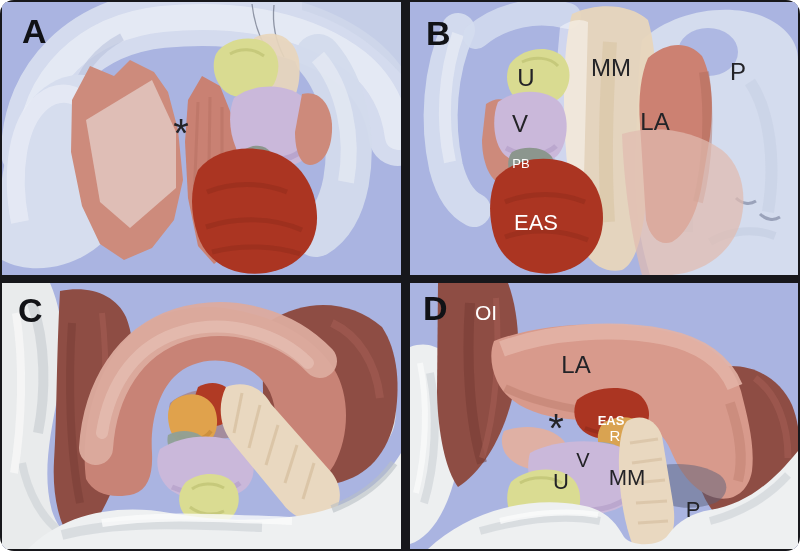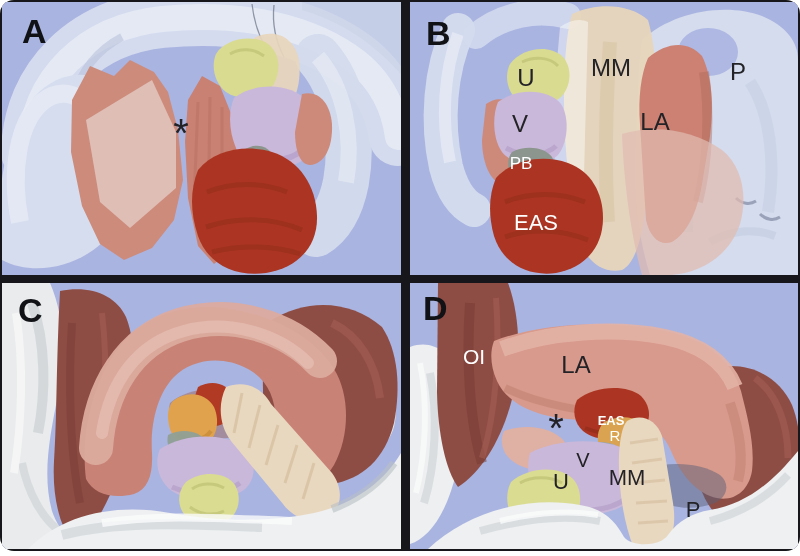"PB" .s17 { font-size: 17px -> 13px }
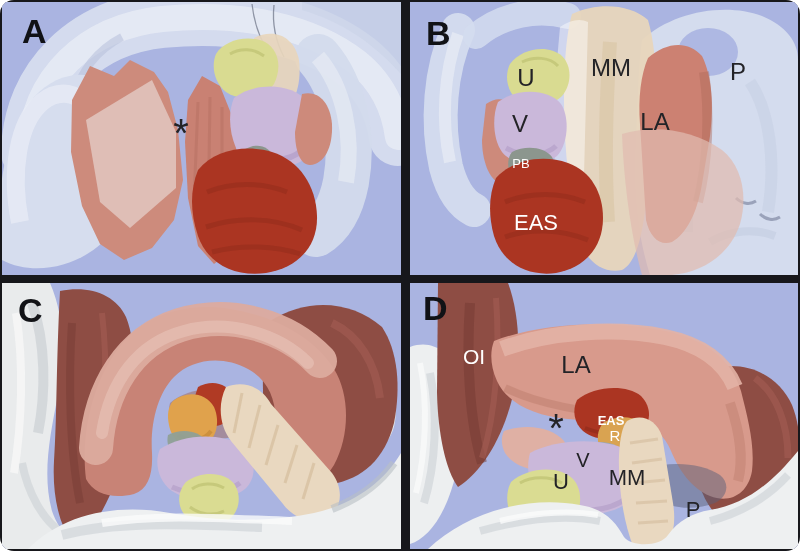"OI" span.ann { left: 64px -> 76px; margin-top: 44px -> none }
